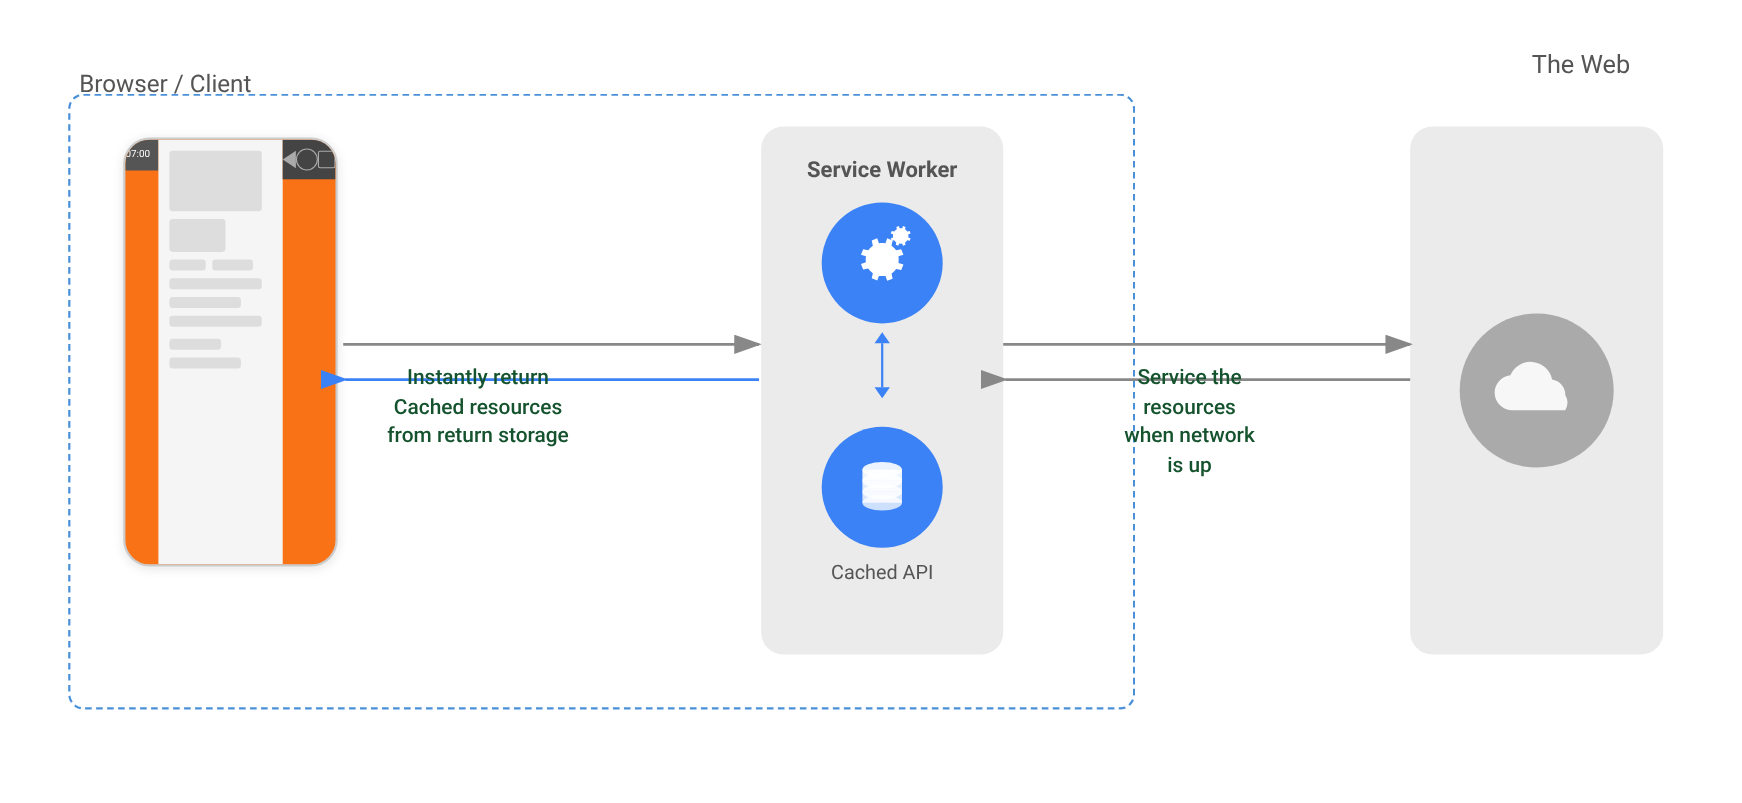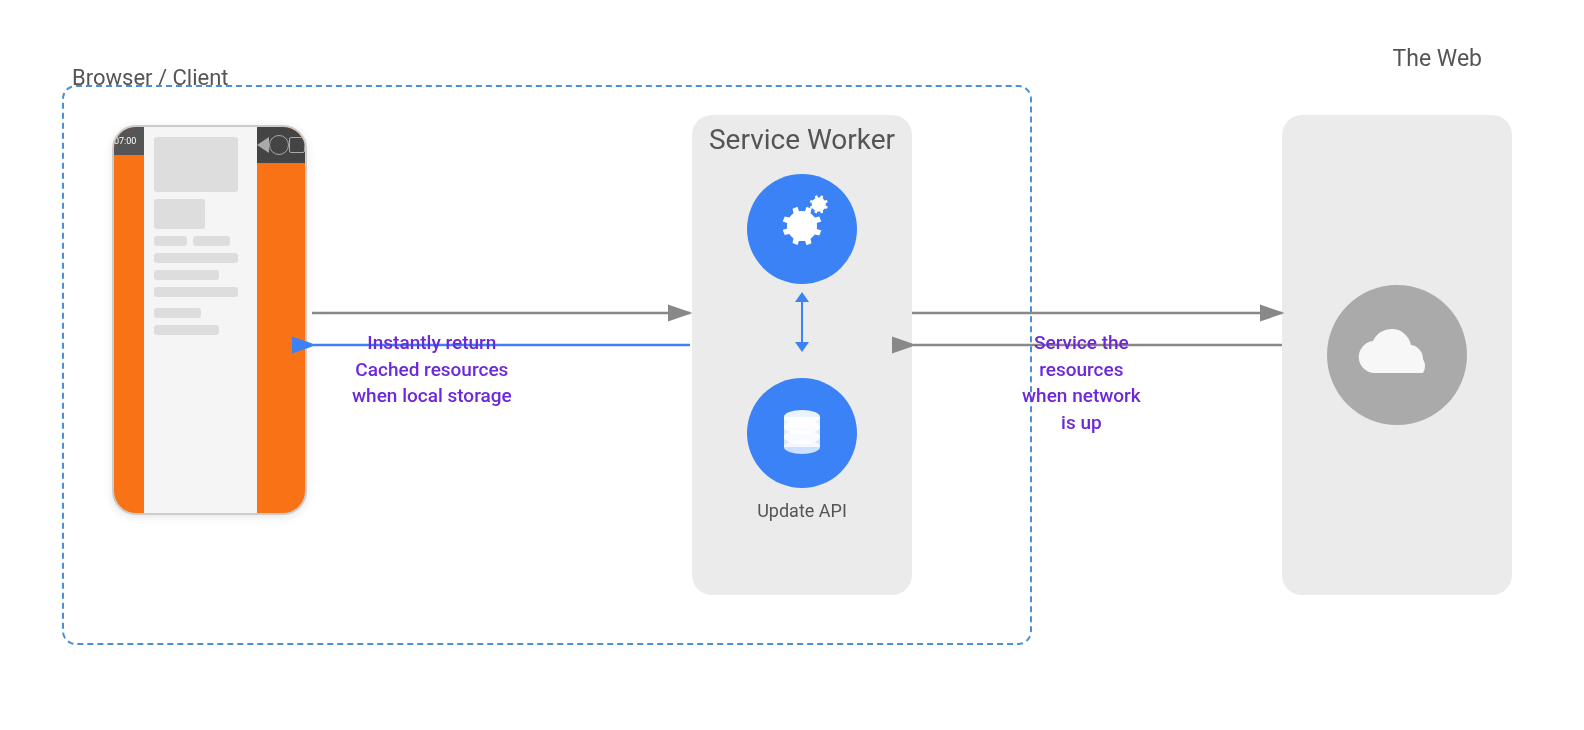"Service Worker" .sw-label { font-size: 28px -> 20px; font-weight: 400 -> 700; margin-top: 8px -> 27px }
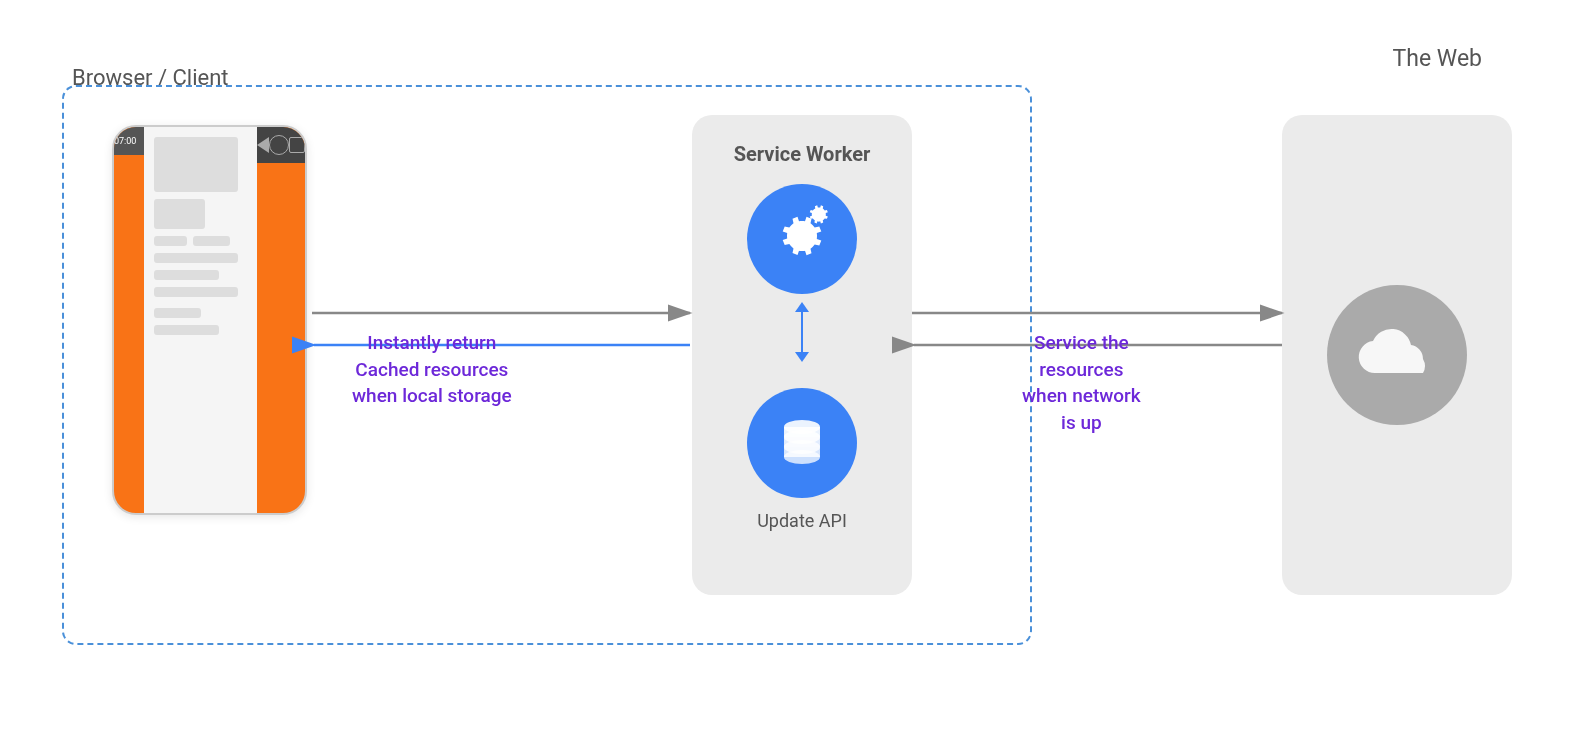"Instantly return" .arrow-text { color: #6d28d9 -> #14532d }
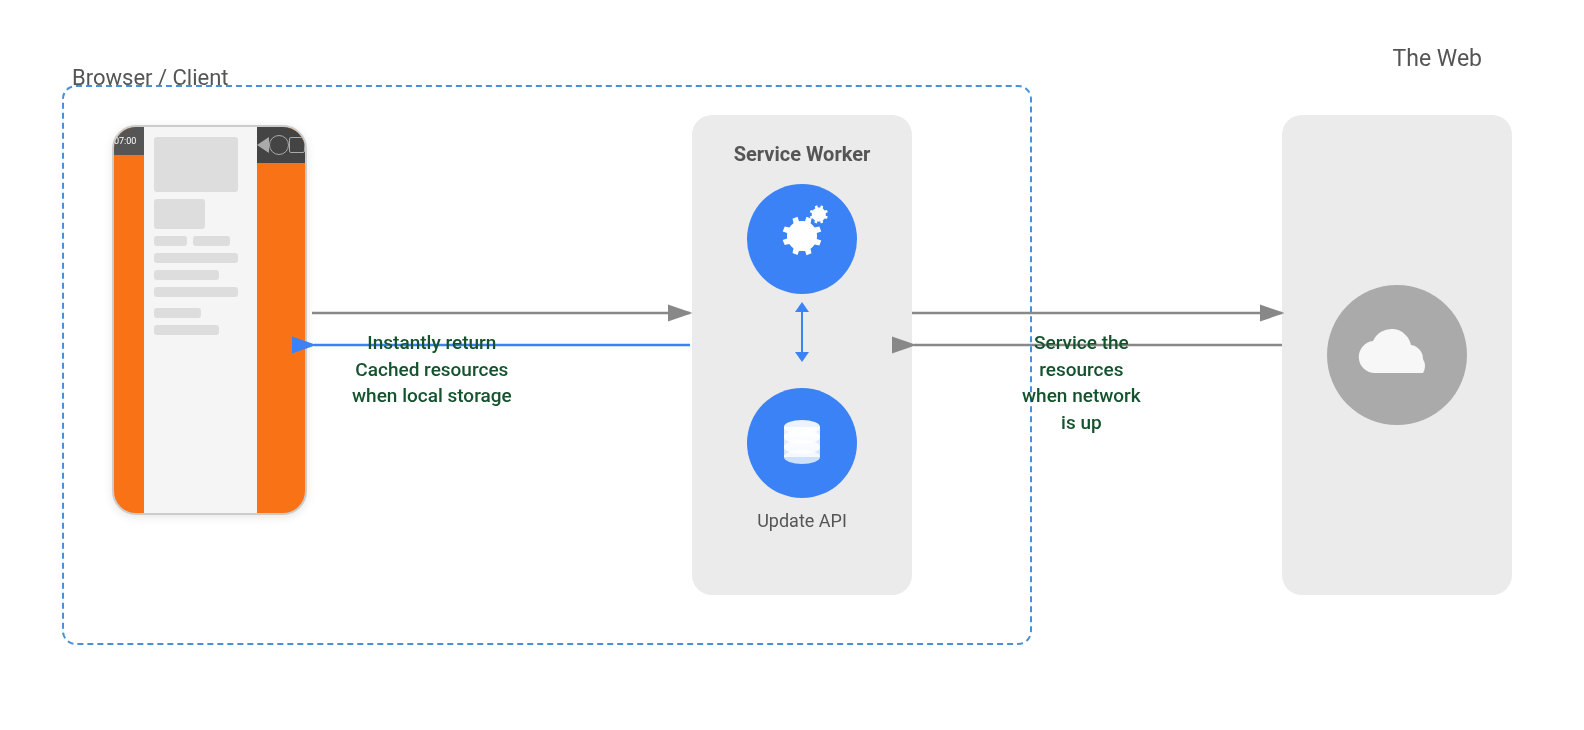"when local storage" span { text: when local -> from return }
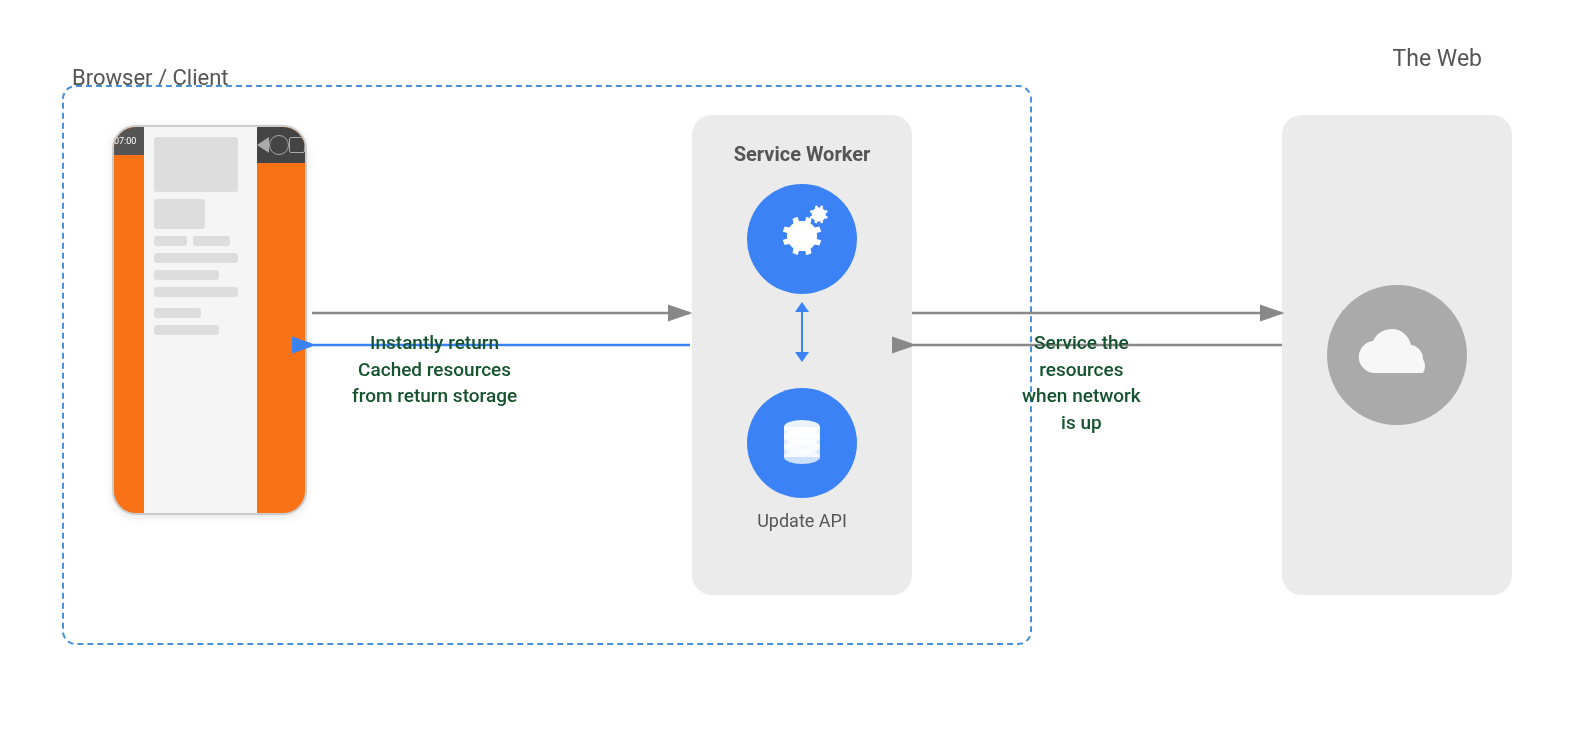"Update API" div.cache-label { text: Update -> Cached }
